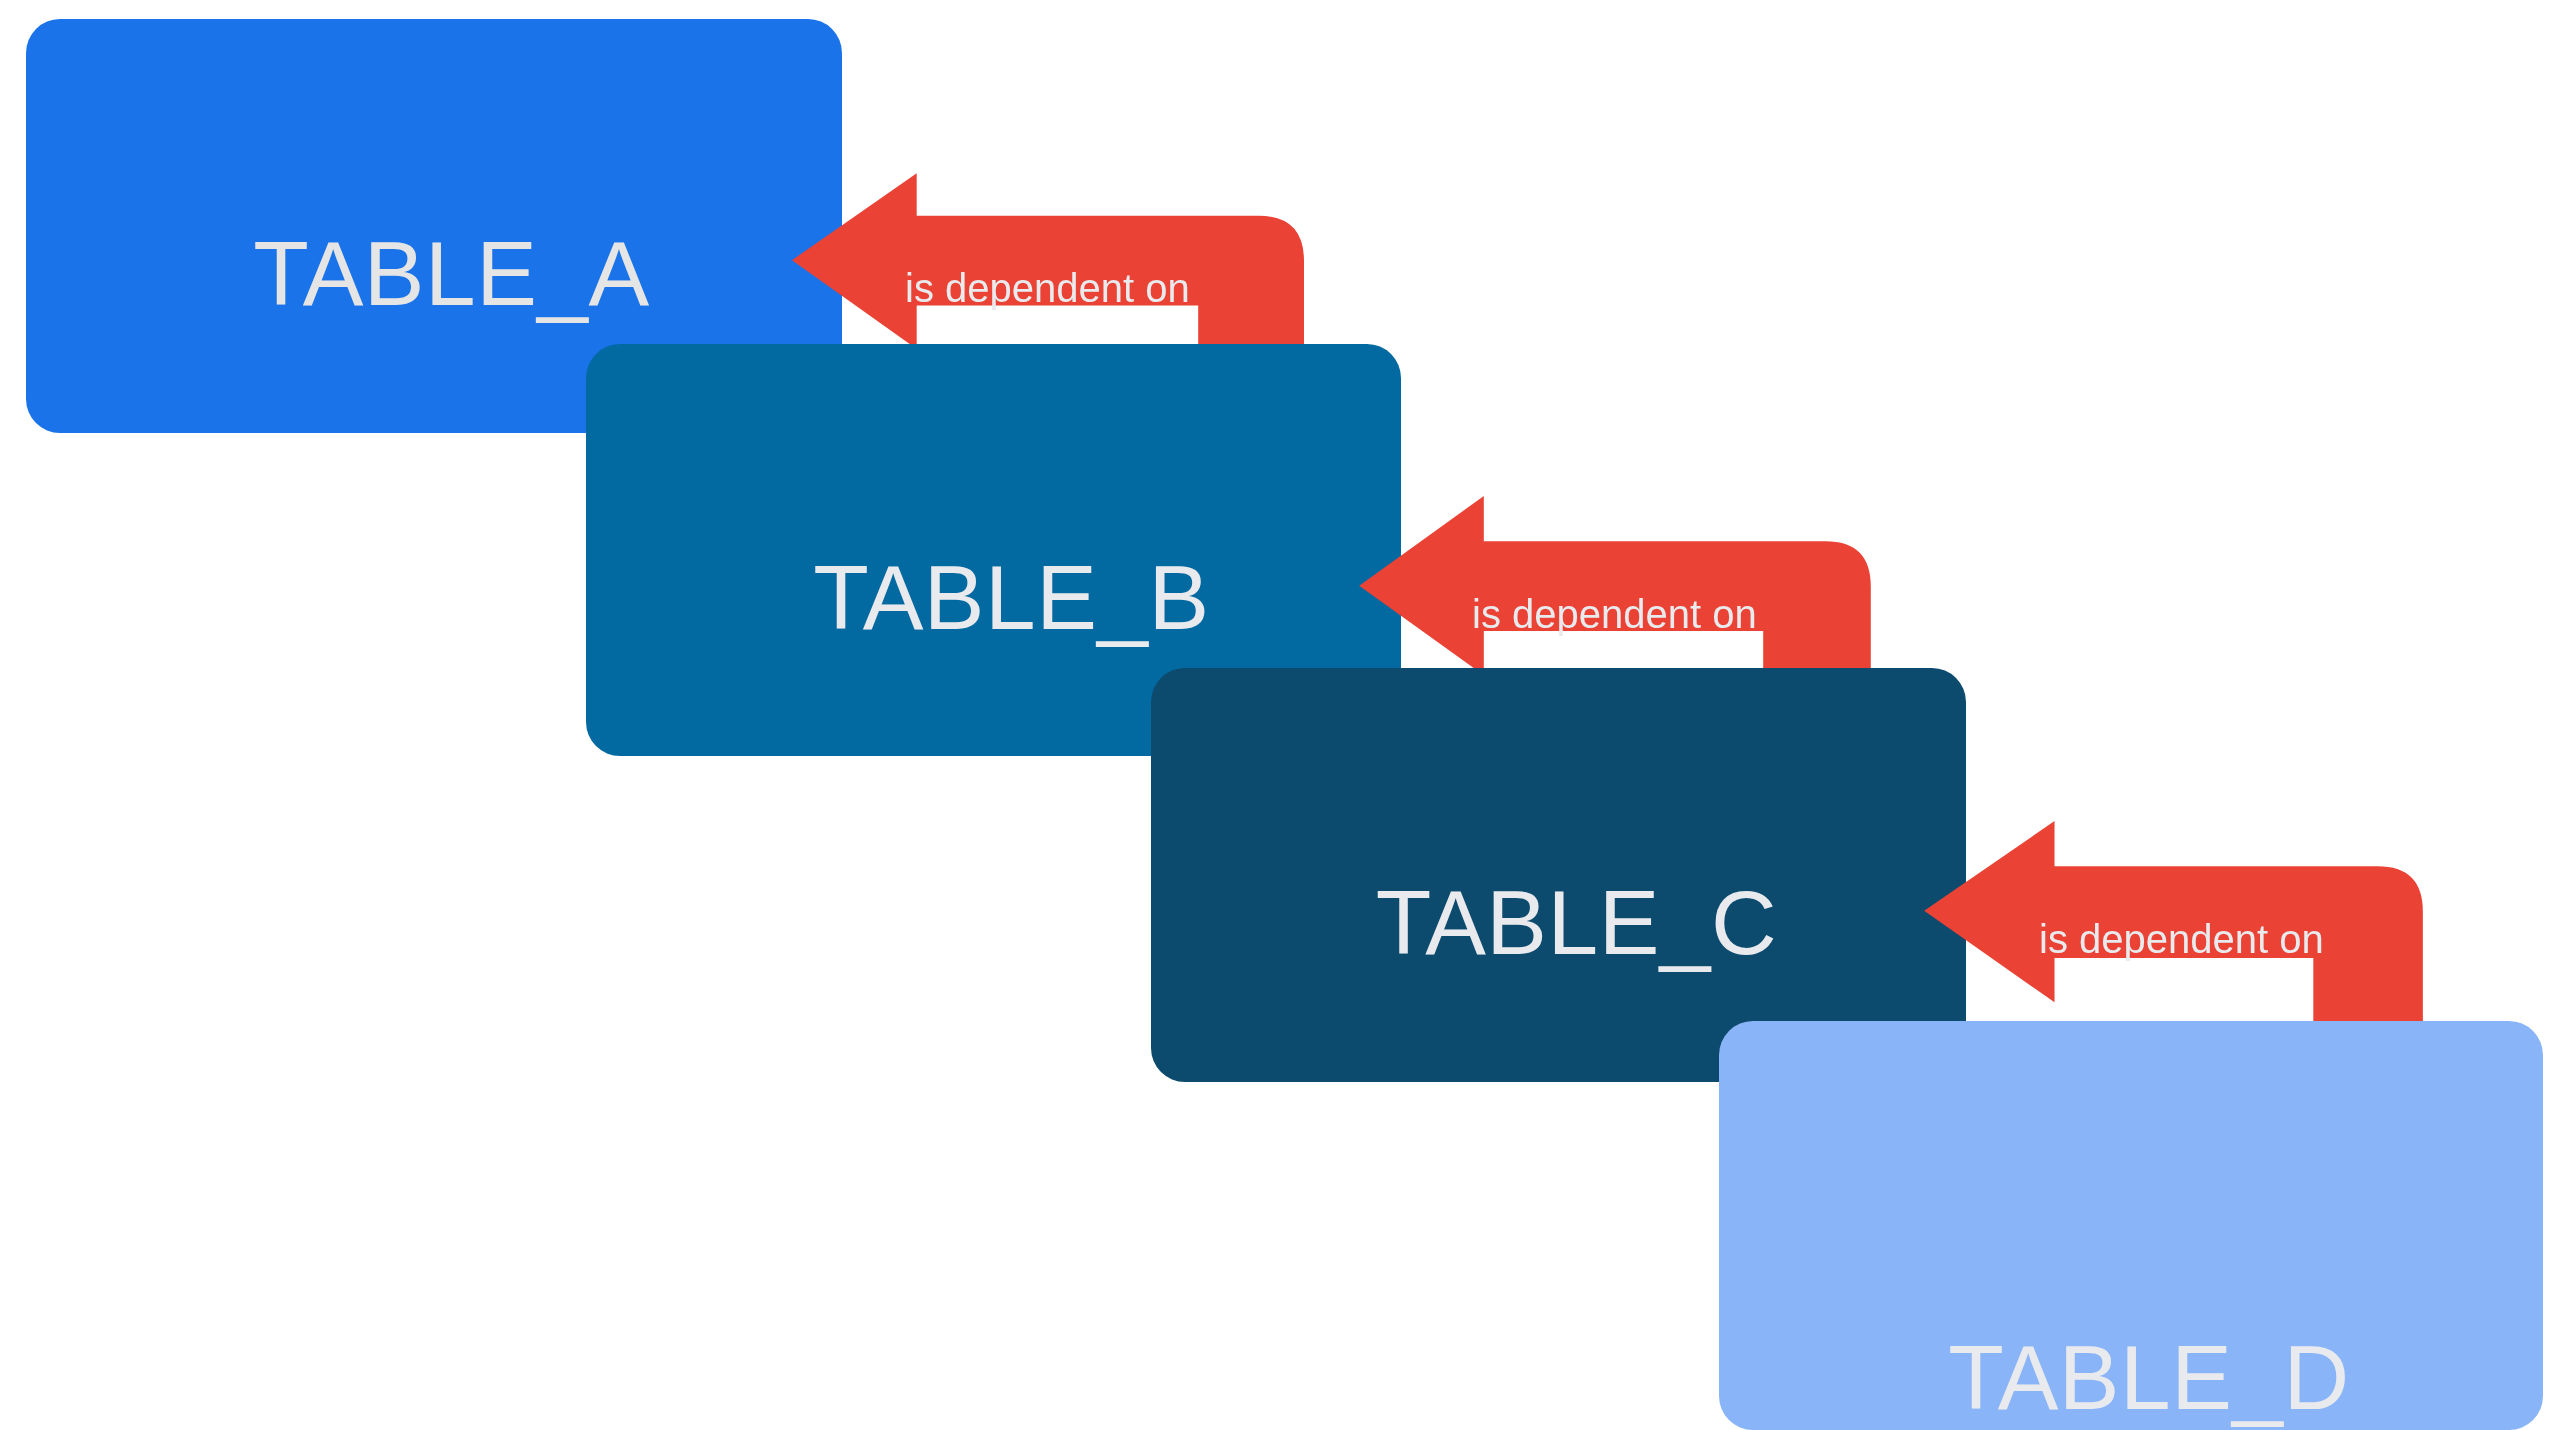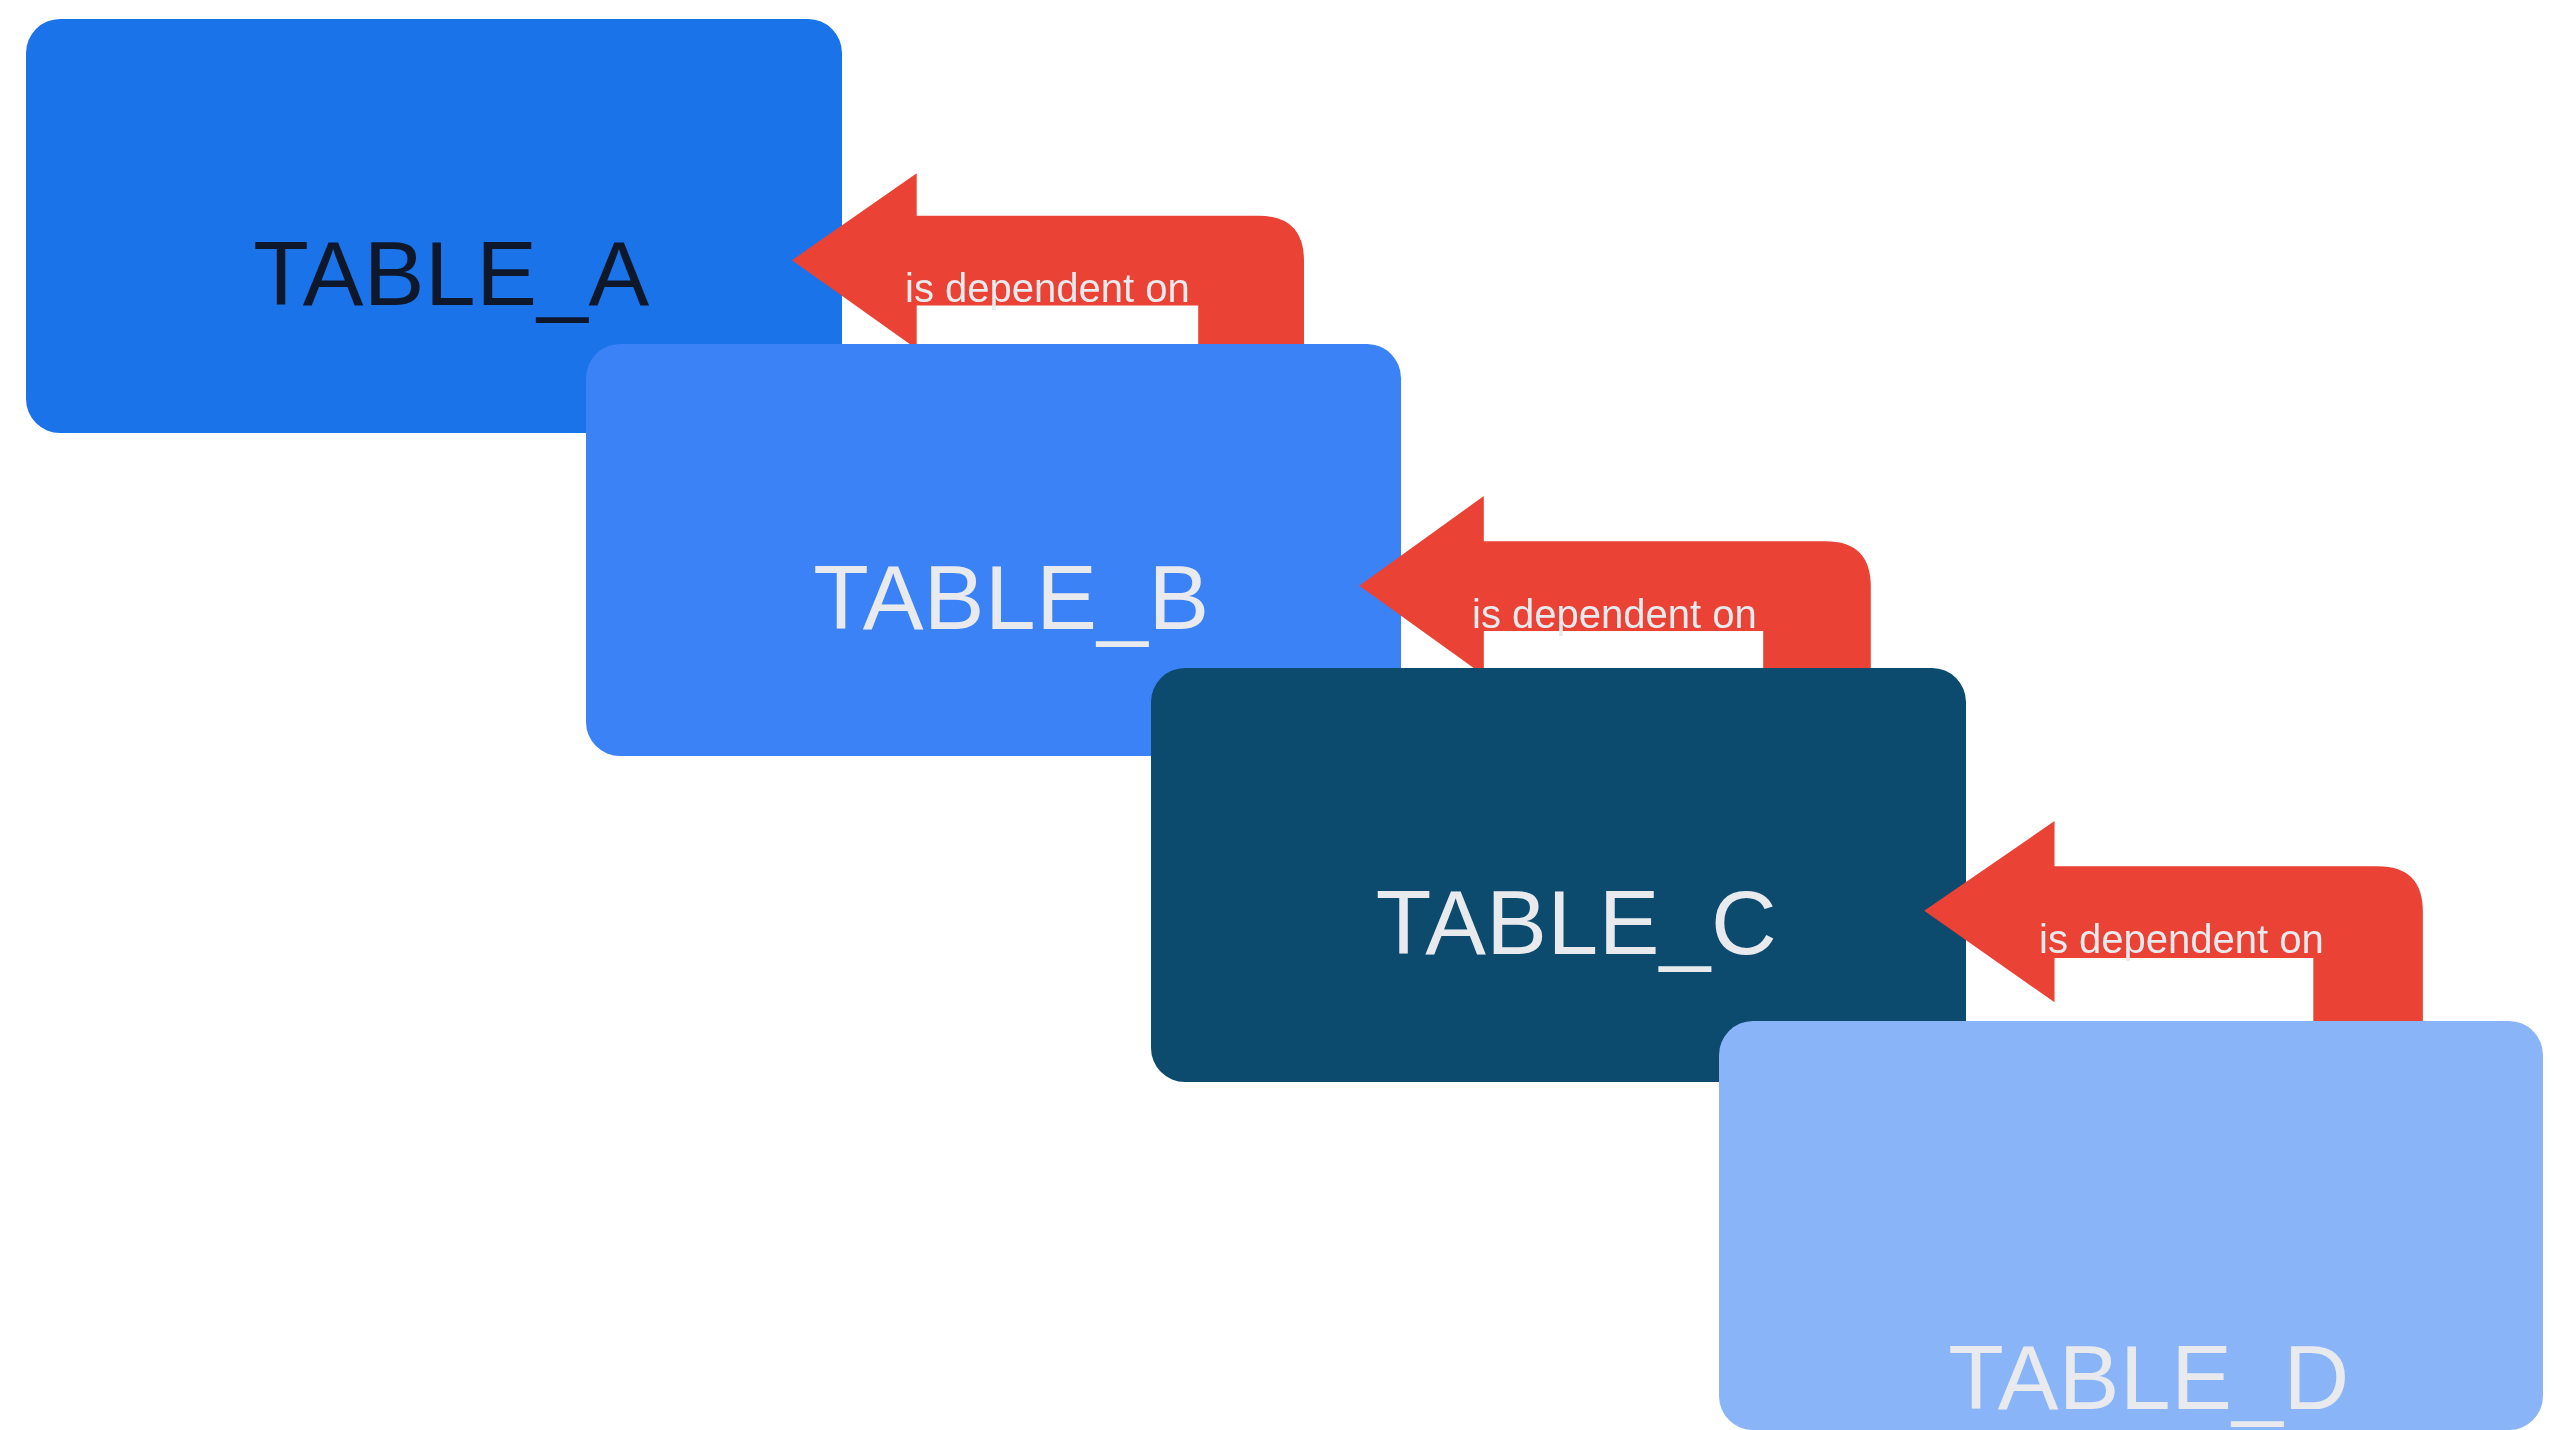"TABLE_A" span.node-label { color: #0f172a -> #e5e5e5 }
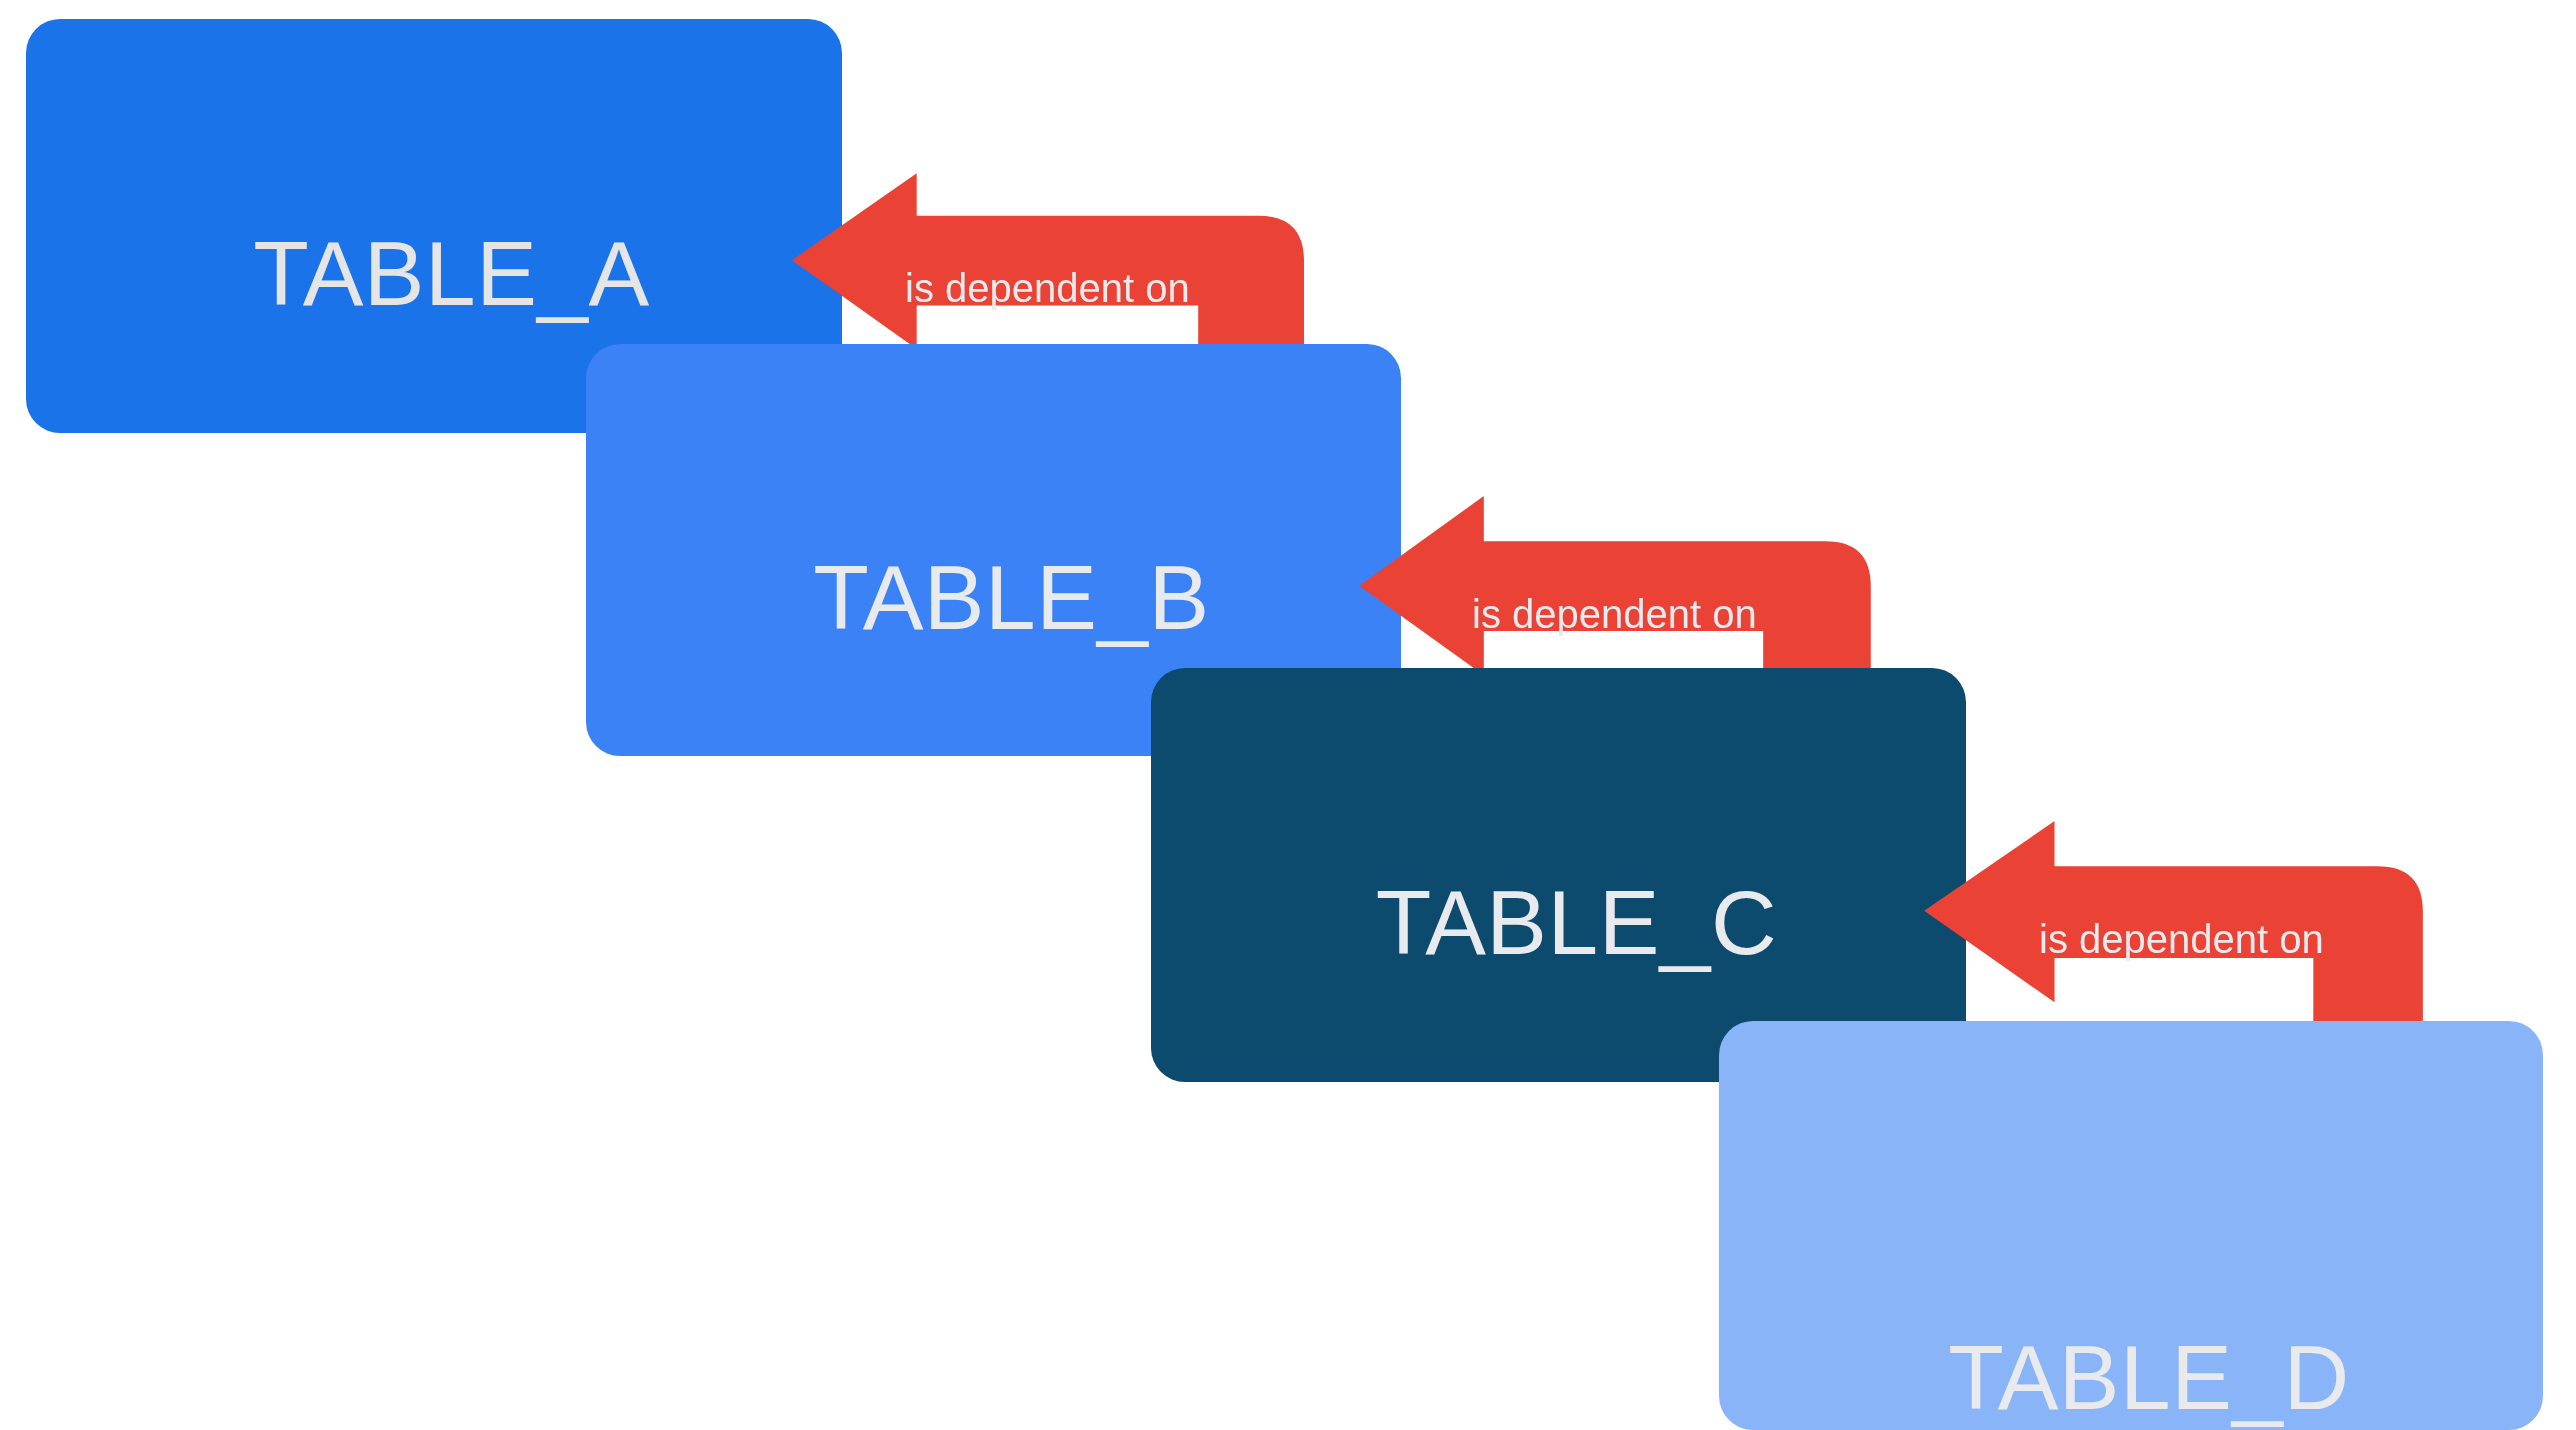"TABLE_B" div.node { background: #3b82f6 -> #0369a1 }
